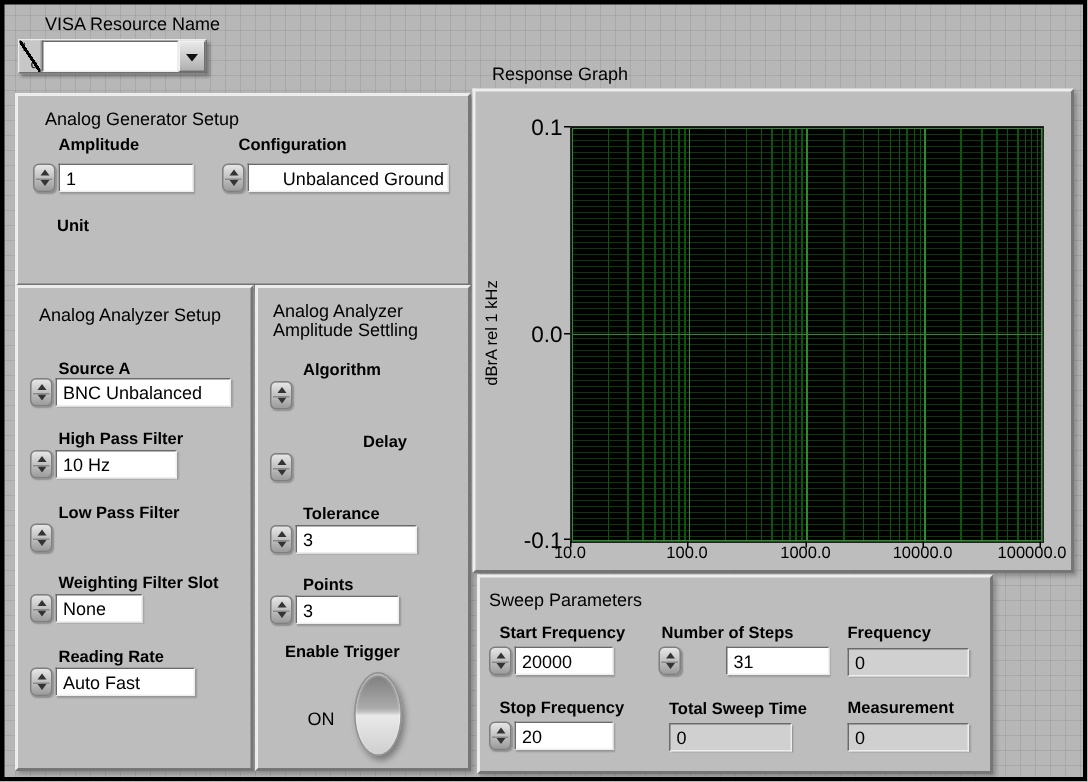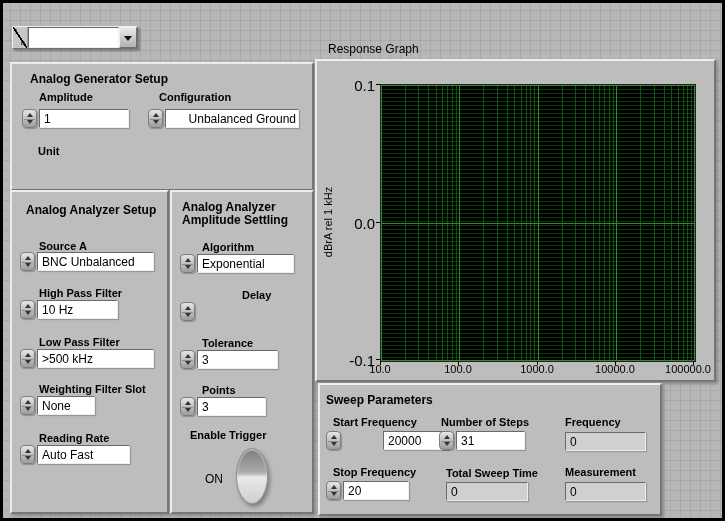"VISA Resource Name" div.plain-lbl { html: none -> <div>VISA Resource Name</div> }
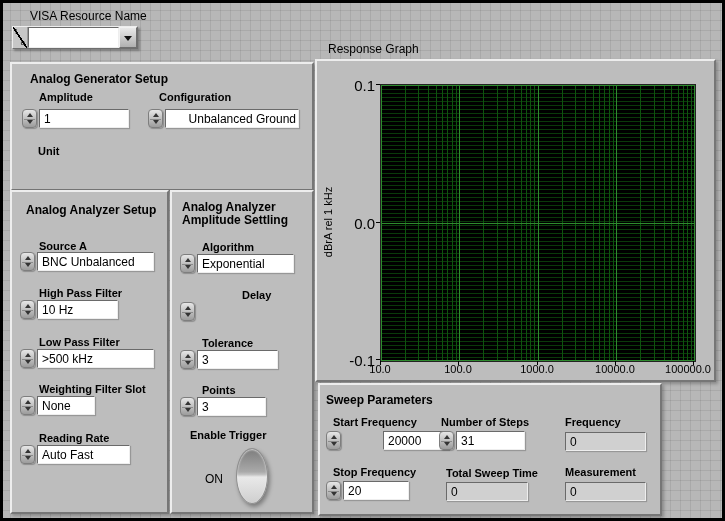"Analog Generator Setup" .ptitle { font-weight: bold -> normal }
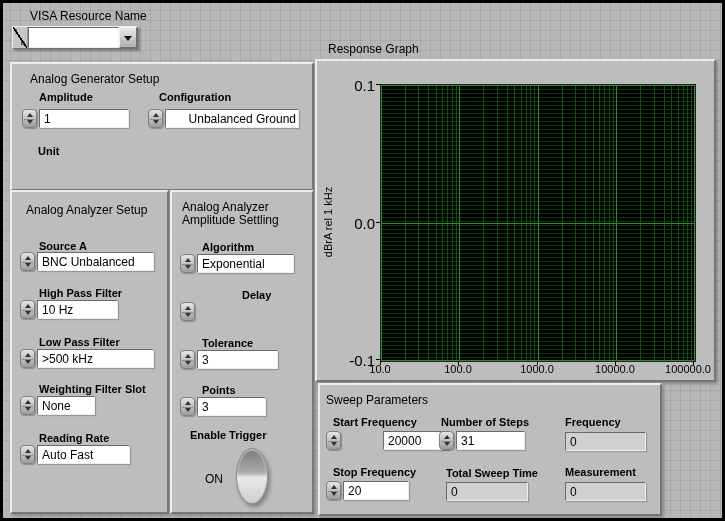"Exponential" span.box { html: <span>Exponential</span> -> none }
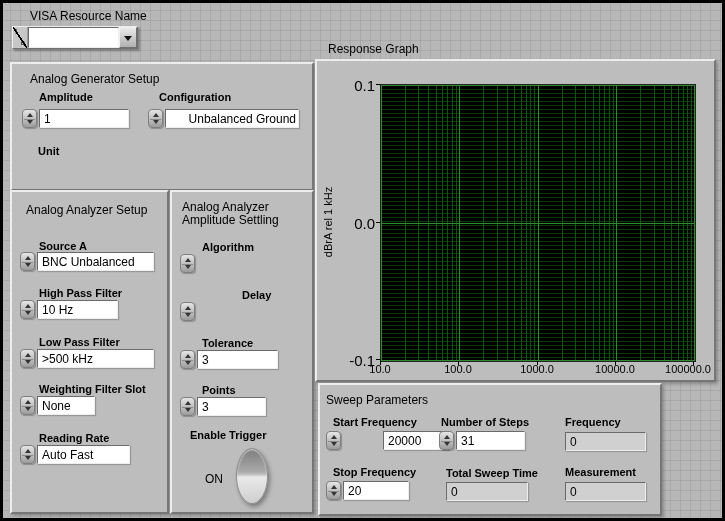">500 kHz" span.box { html: <span>&gt;500 kHz</span> -> none }
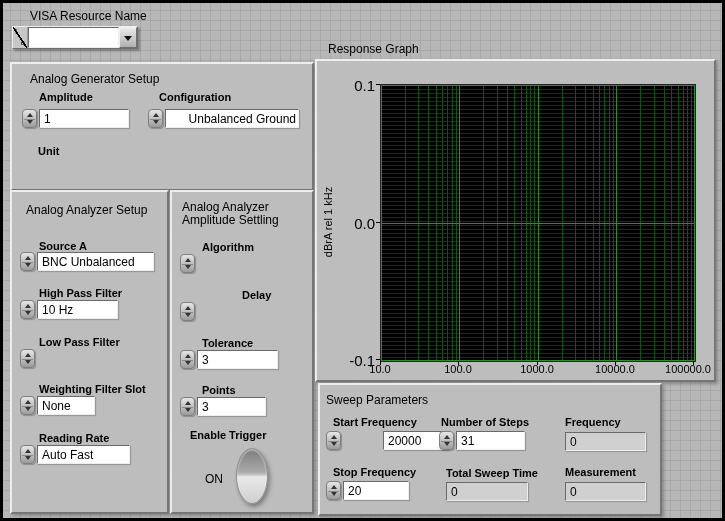"20000" span.box { margin-left: 40px -> none }
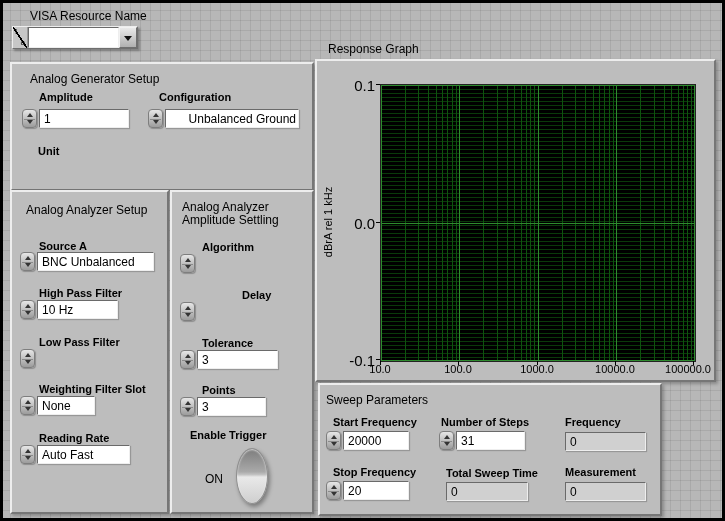"31" div.ctl { gap: none -> 28px }
